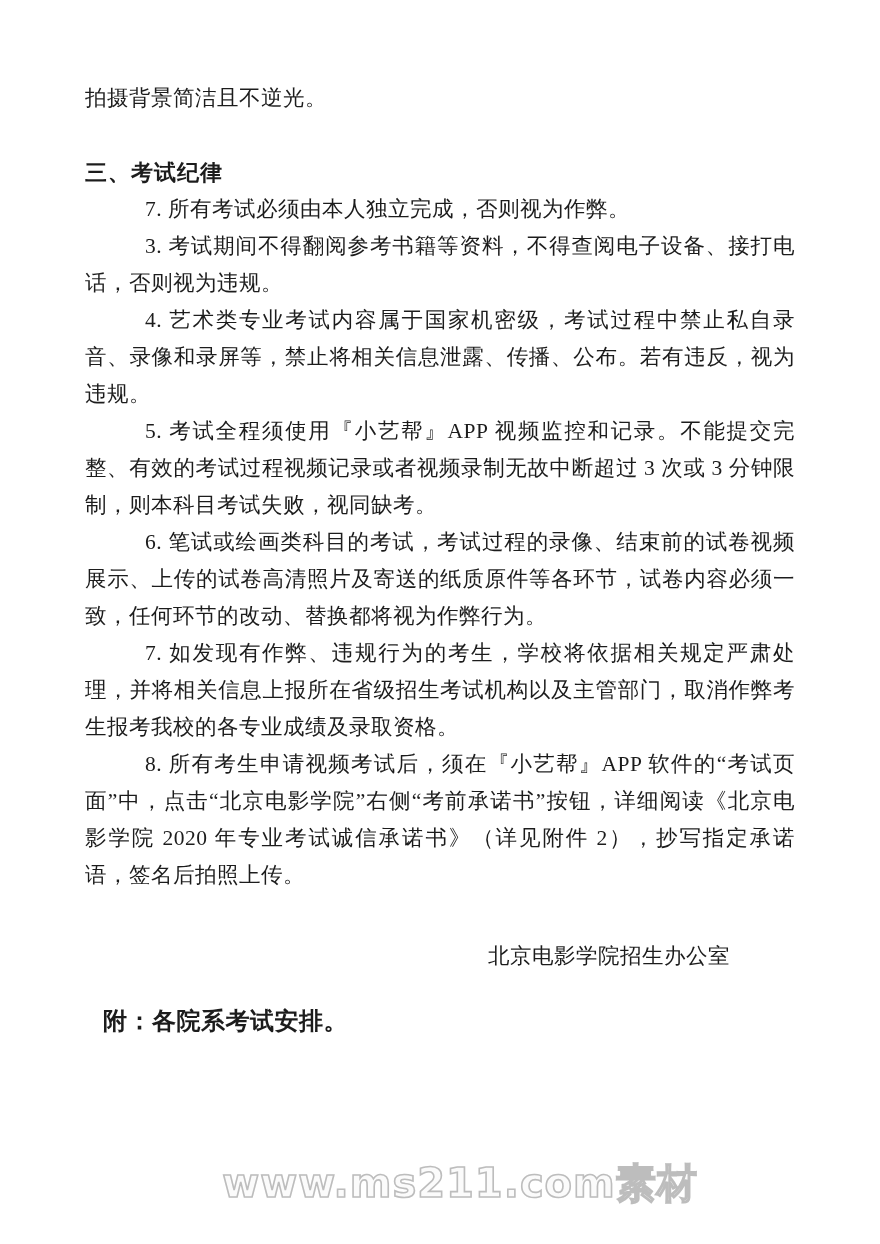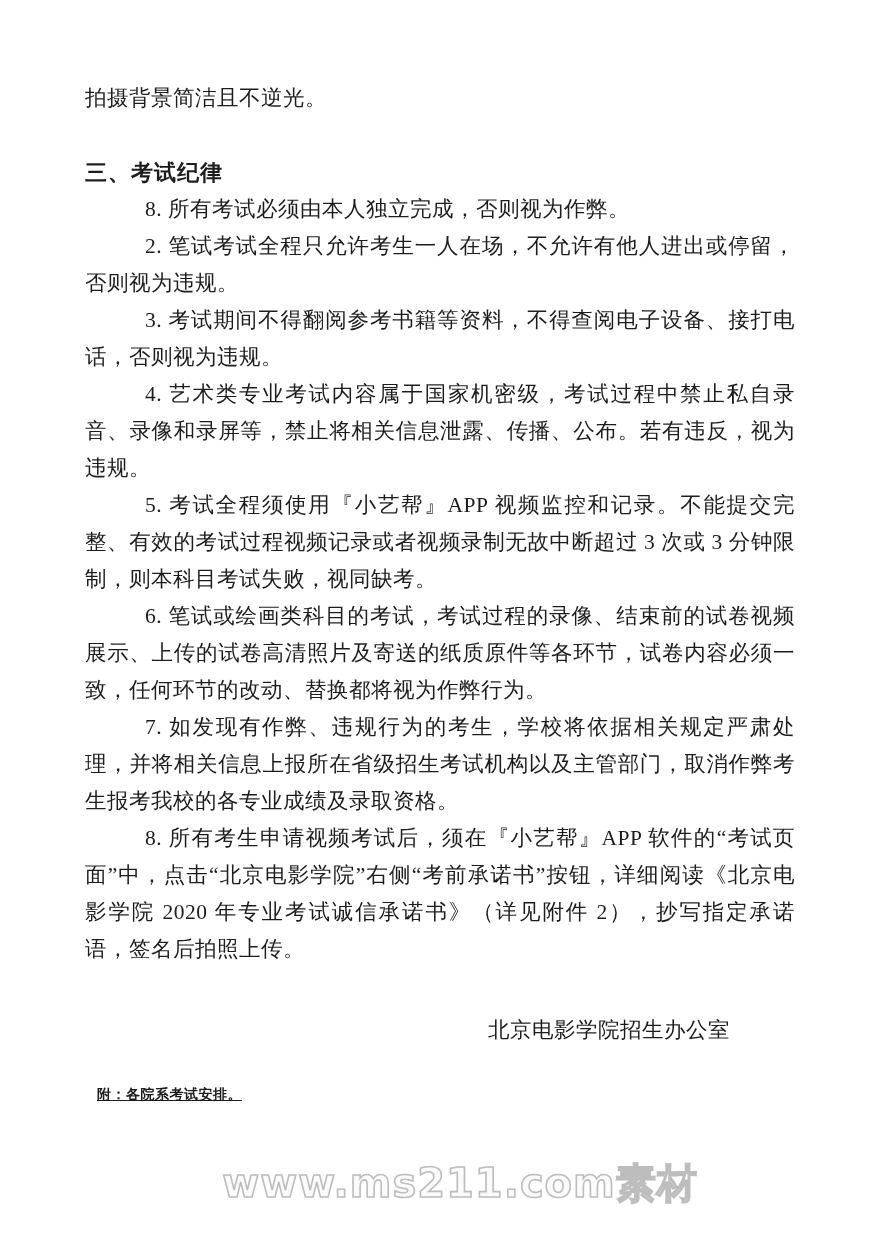"8. 所有考试必须由本人独立完成，否则视为作弊。" p.body-text { text: 8 -> 7 }
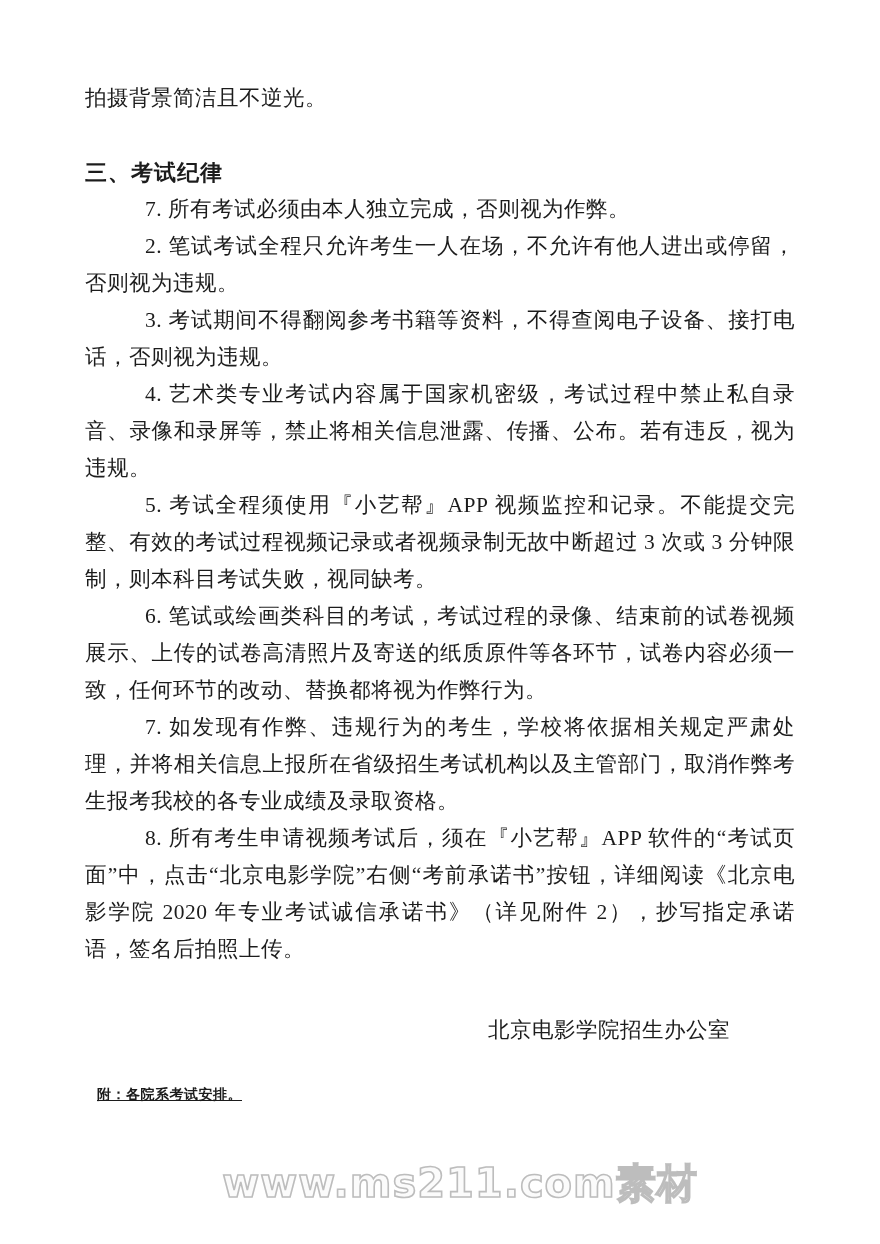"2. 笔试考试全程只允许考生一人在场，不允许有他人进出或停留，否则视为违规。" p.body-text { html: <p>2. 笔试考试全程只允许考生一人在场，不允许有他人进出或停留，否则视为违规。</p> -> none }
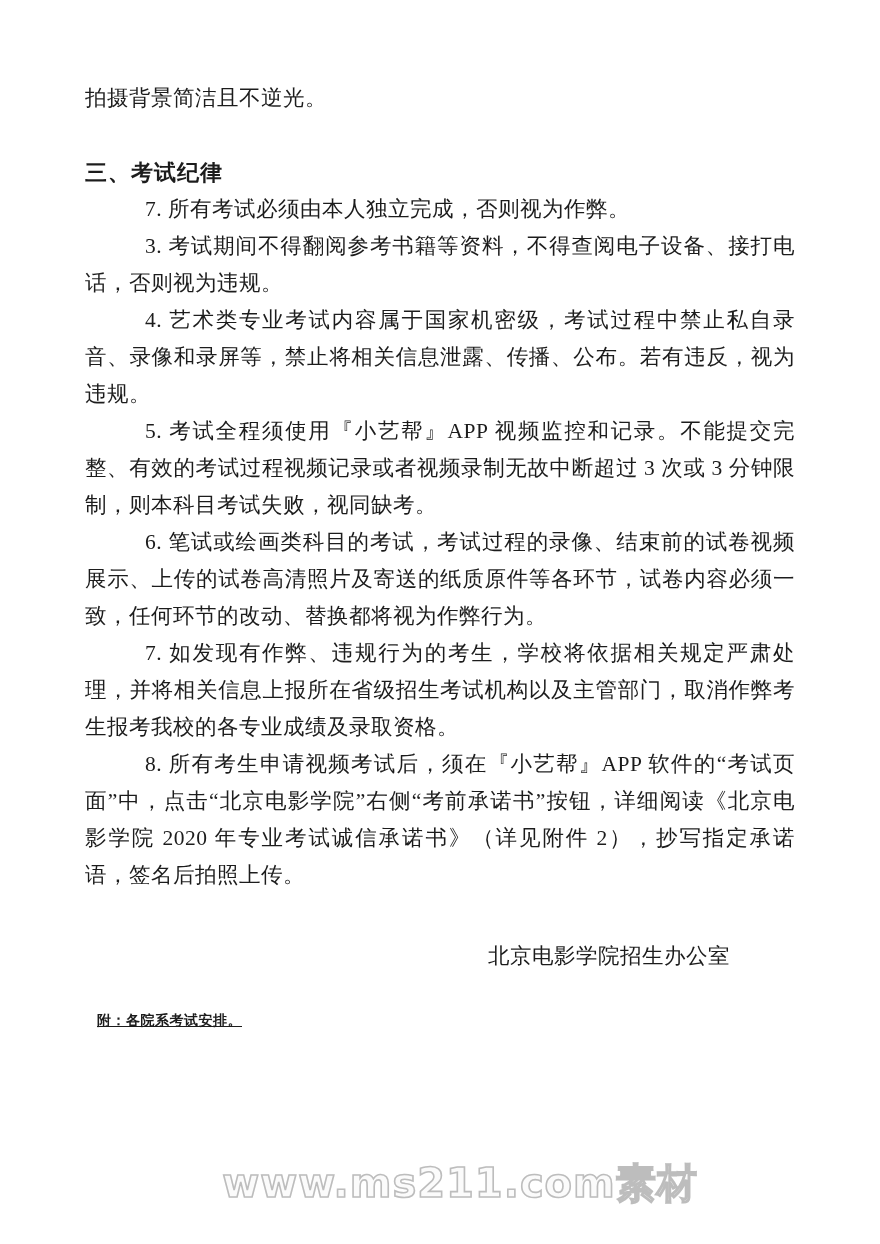"附：各院系考试安排。" .attachment-note { font-size: 14px -> 24px; margin: 26px 0 0 12px -> 26px 0 0 18px; text-decoration: underline -> none }
